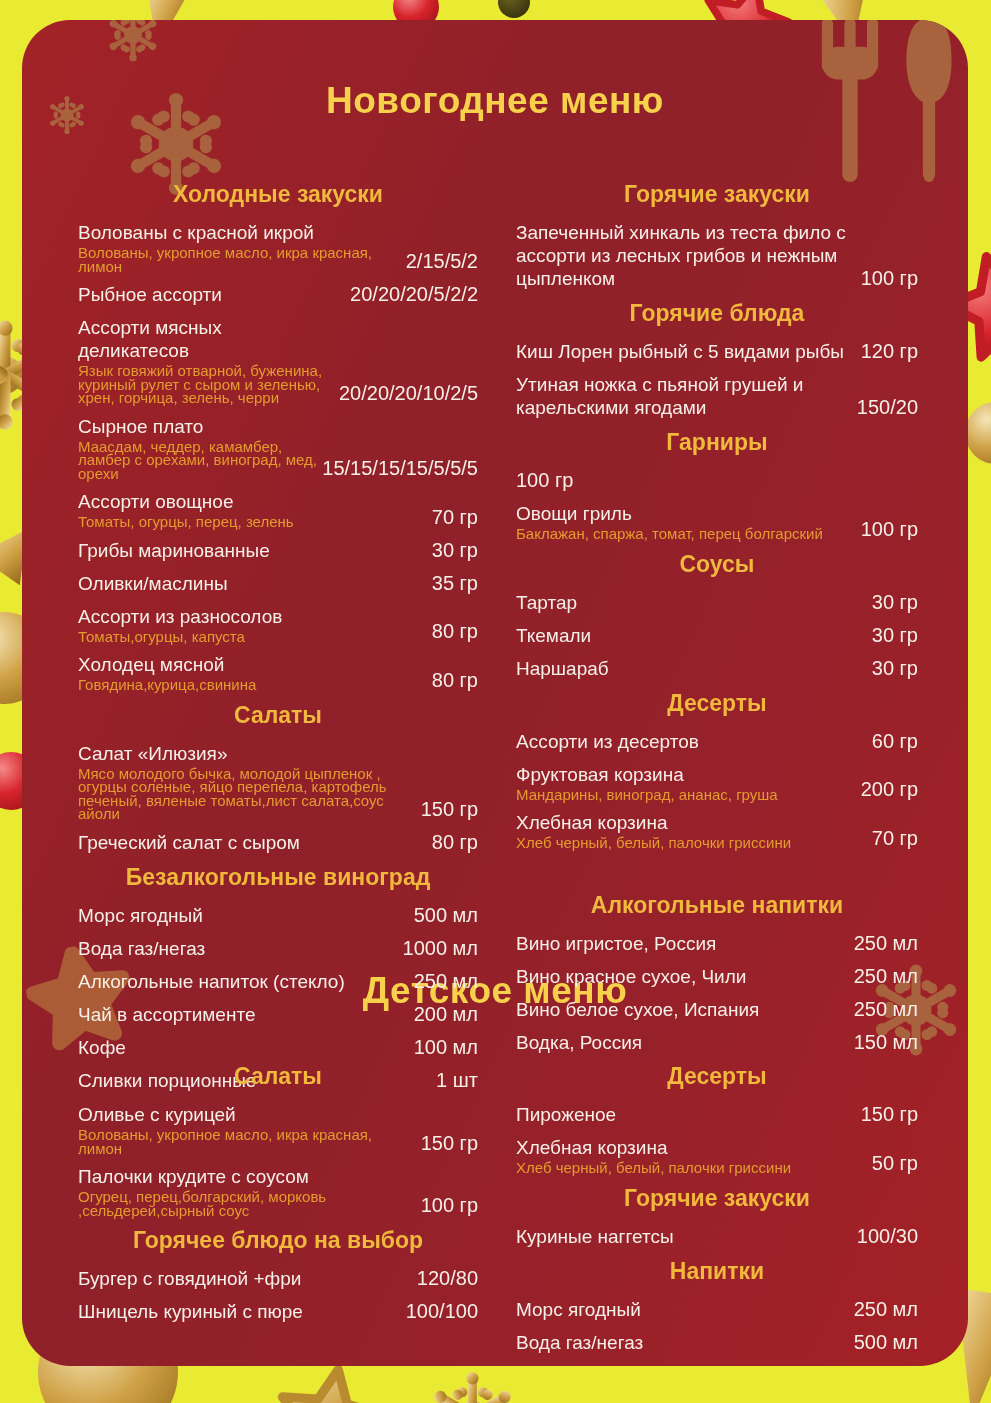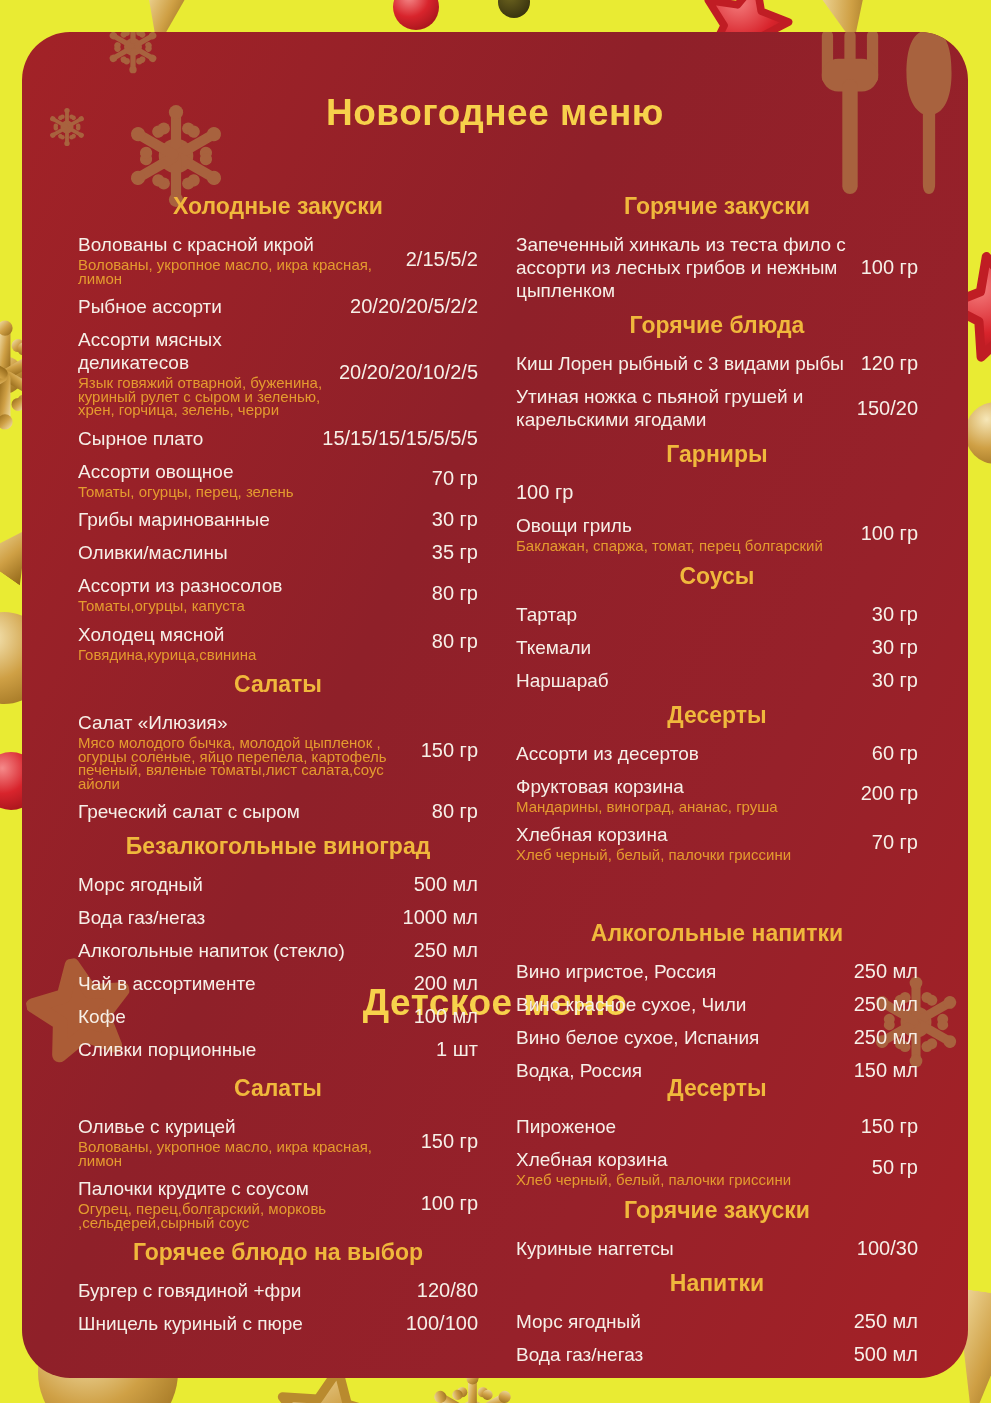"Новогоднее меню" .card { top: 32px -> 20px }
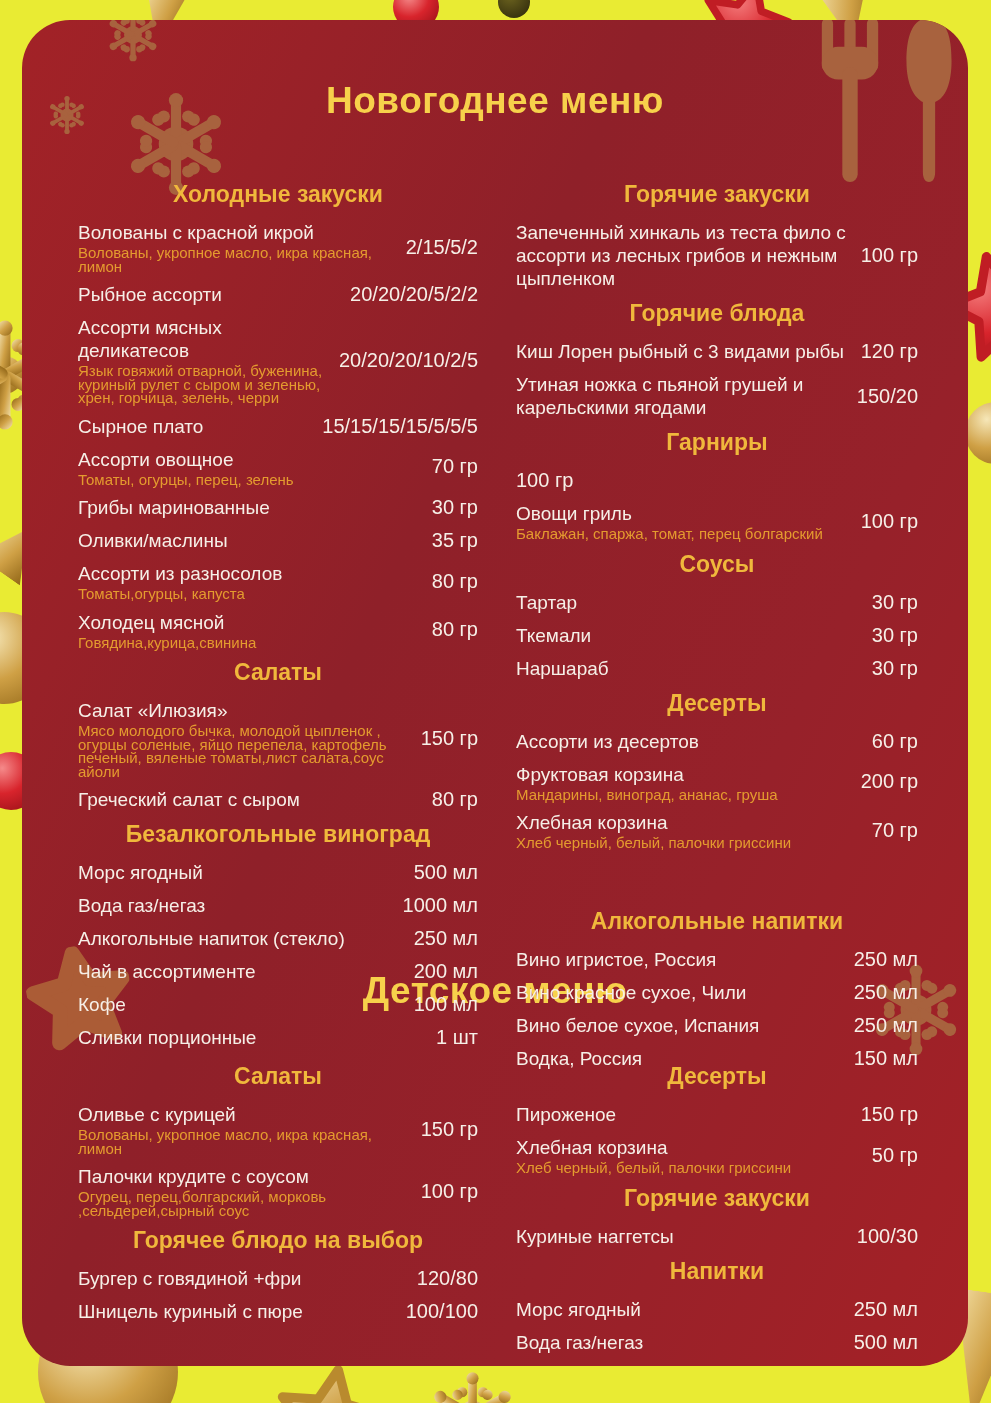"Волованы с красной икрой" .menu-item { align-items: center -> flex-end }
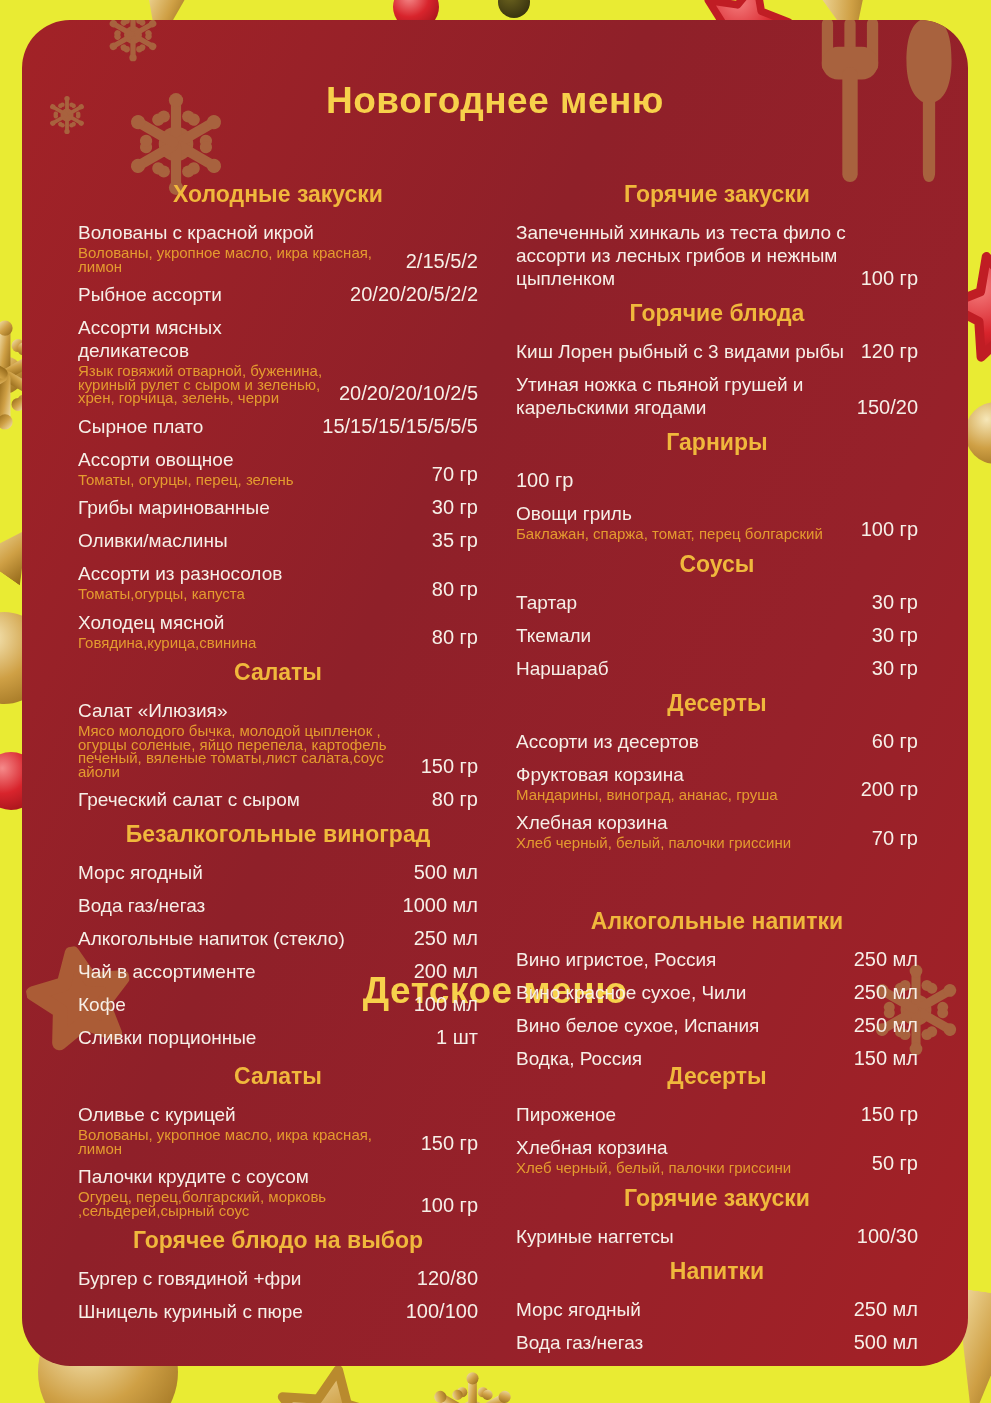"Киш Лорен рыбный с 3" div.item-name { text: 3 -> 5 }
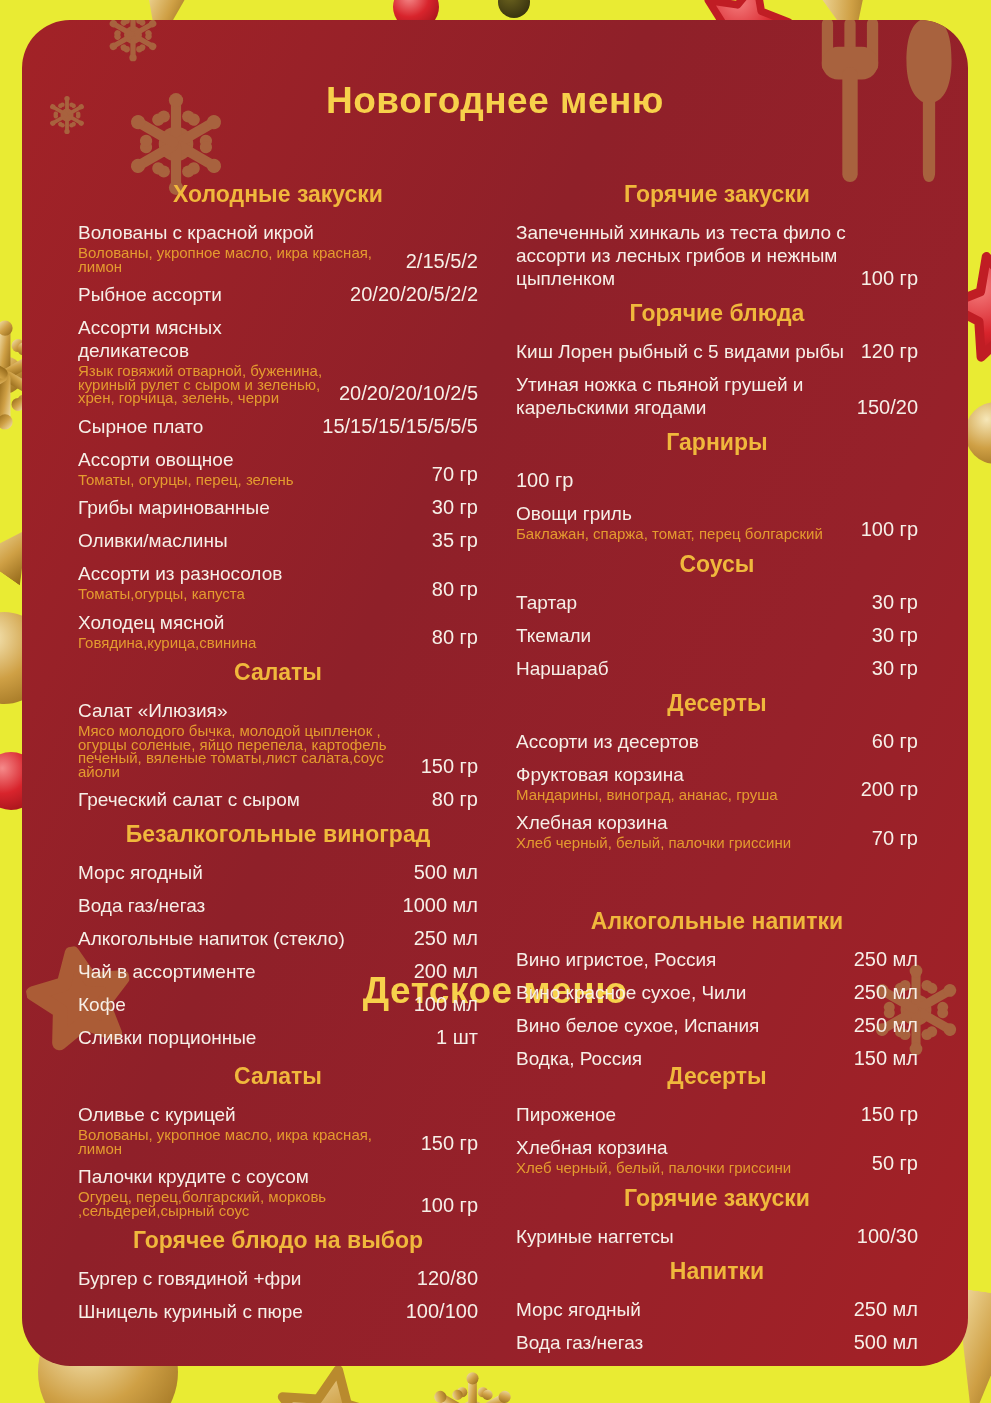"Маасдам, чеддер, камамбер, ламбер с" div.item-desc { html: none -> <div>Маасдам, чеддер, камамбер, ламбер с орехами, виноград, мед, орехи</div> }
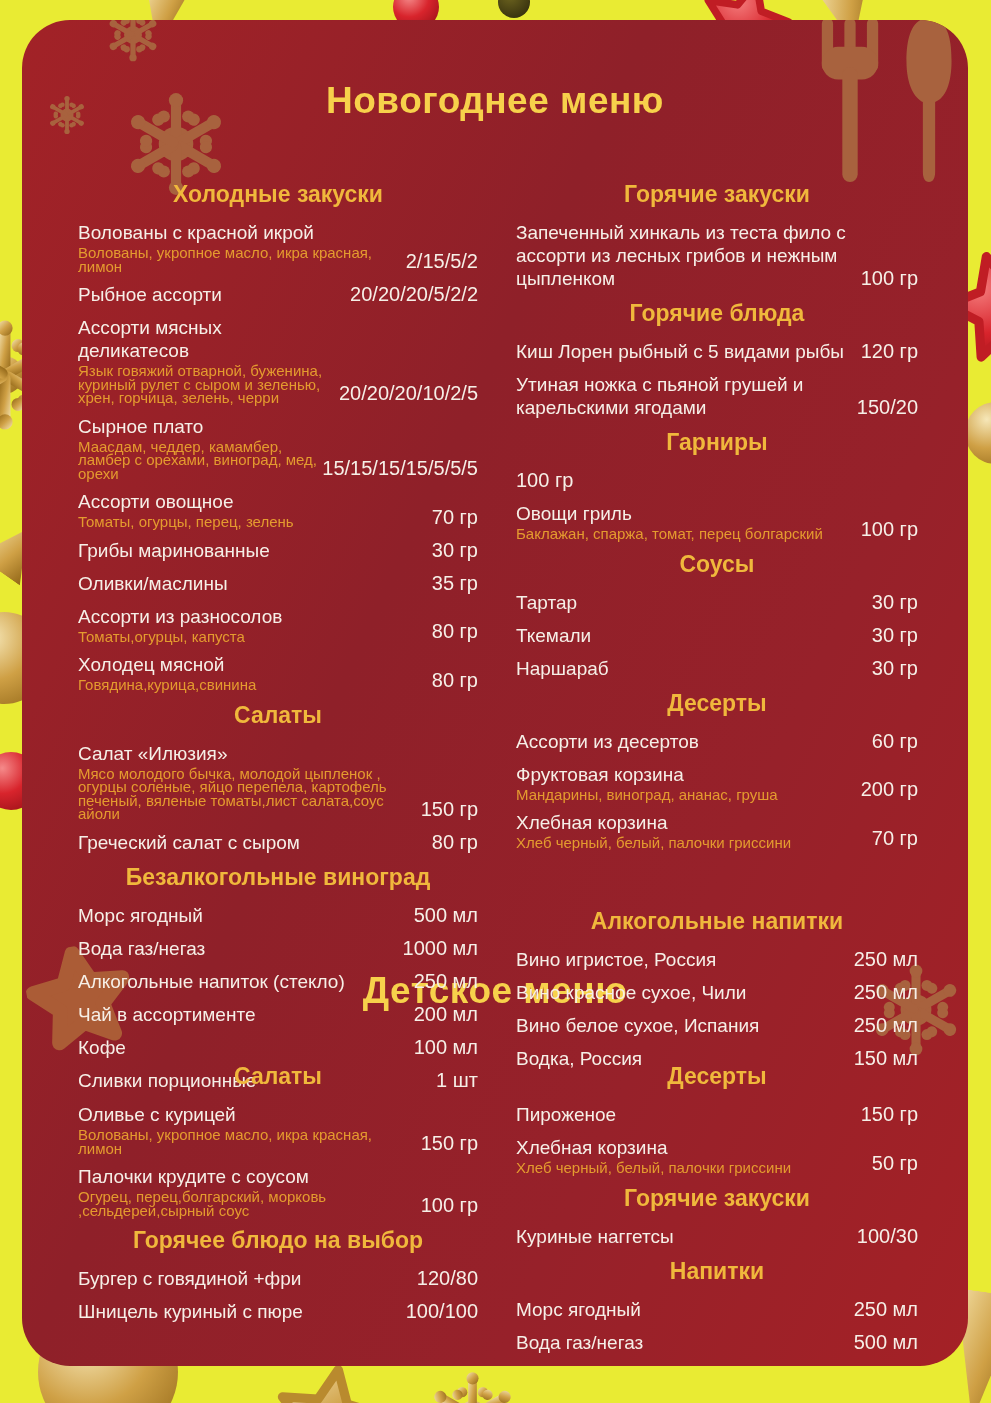"Алкогольные напитки" #col-ny-1 .menu-section:last-child { margin-top: 58px -> 42px }
